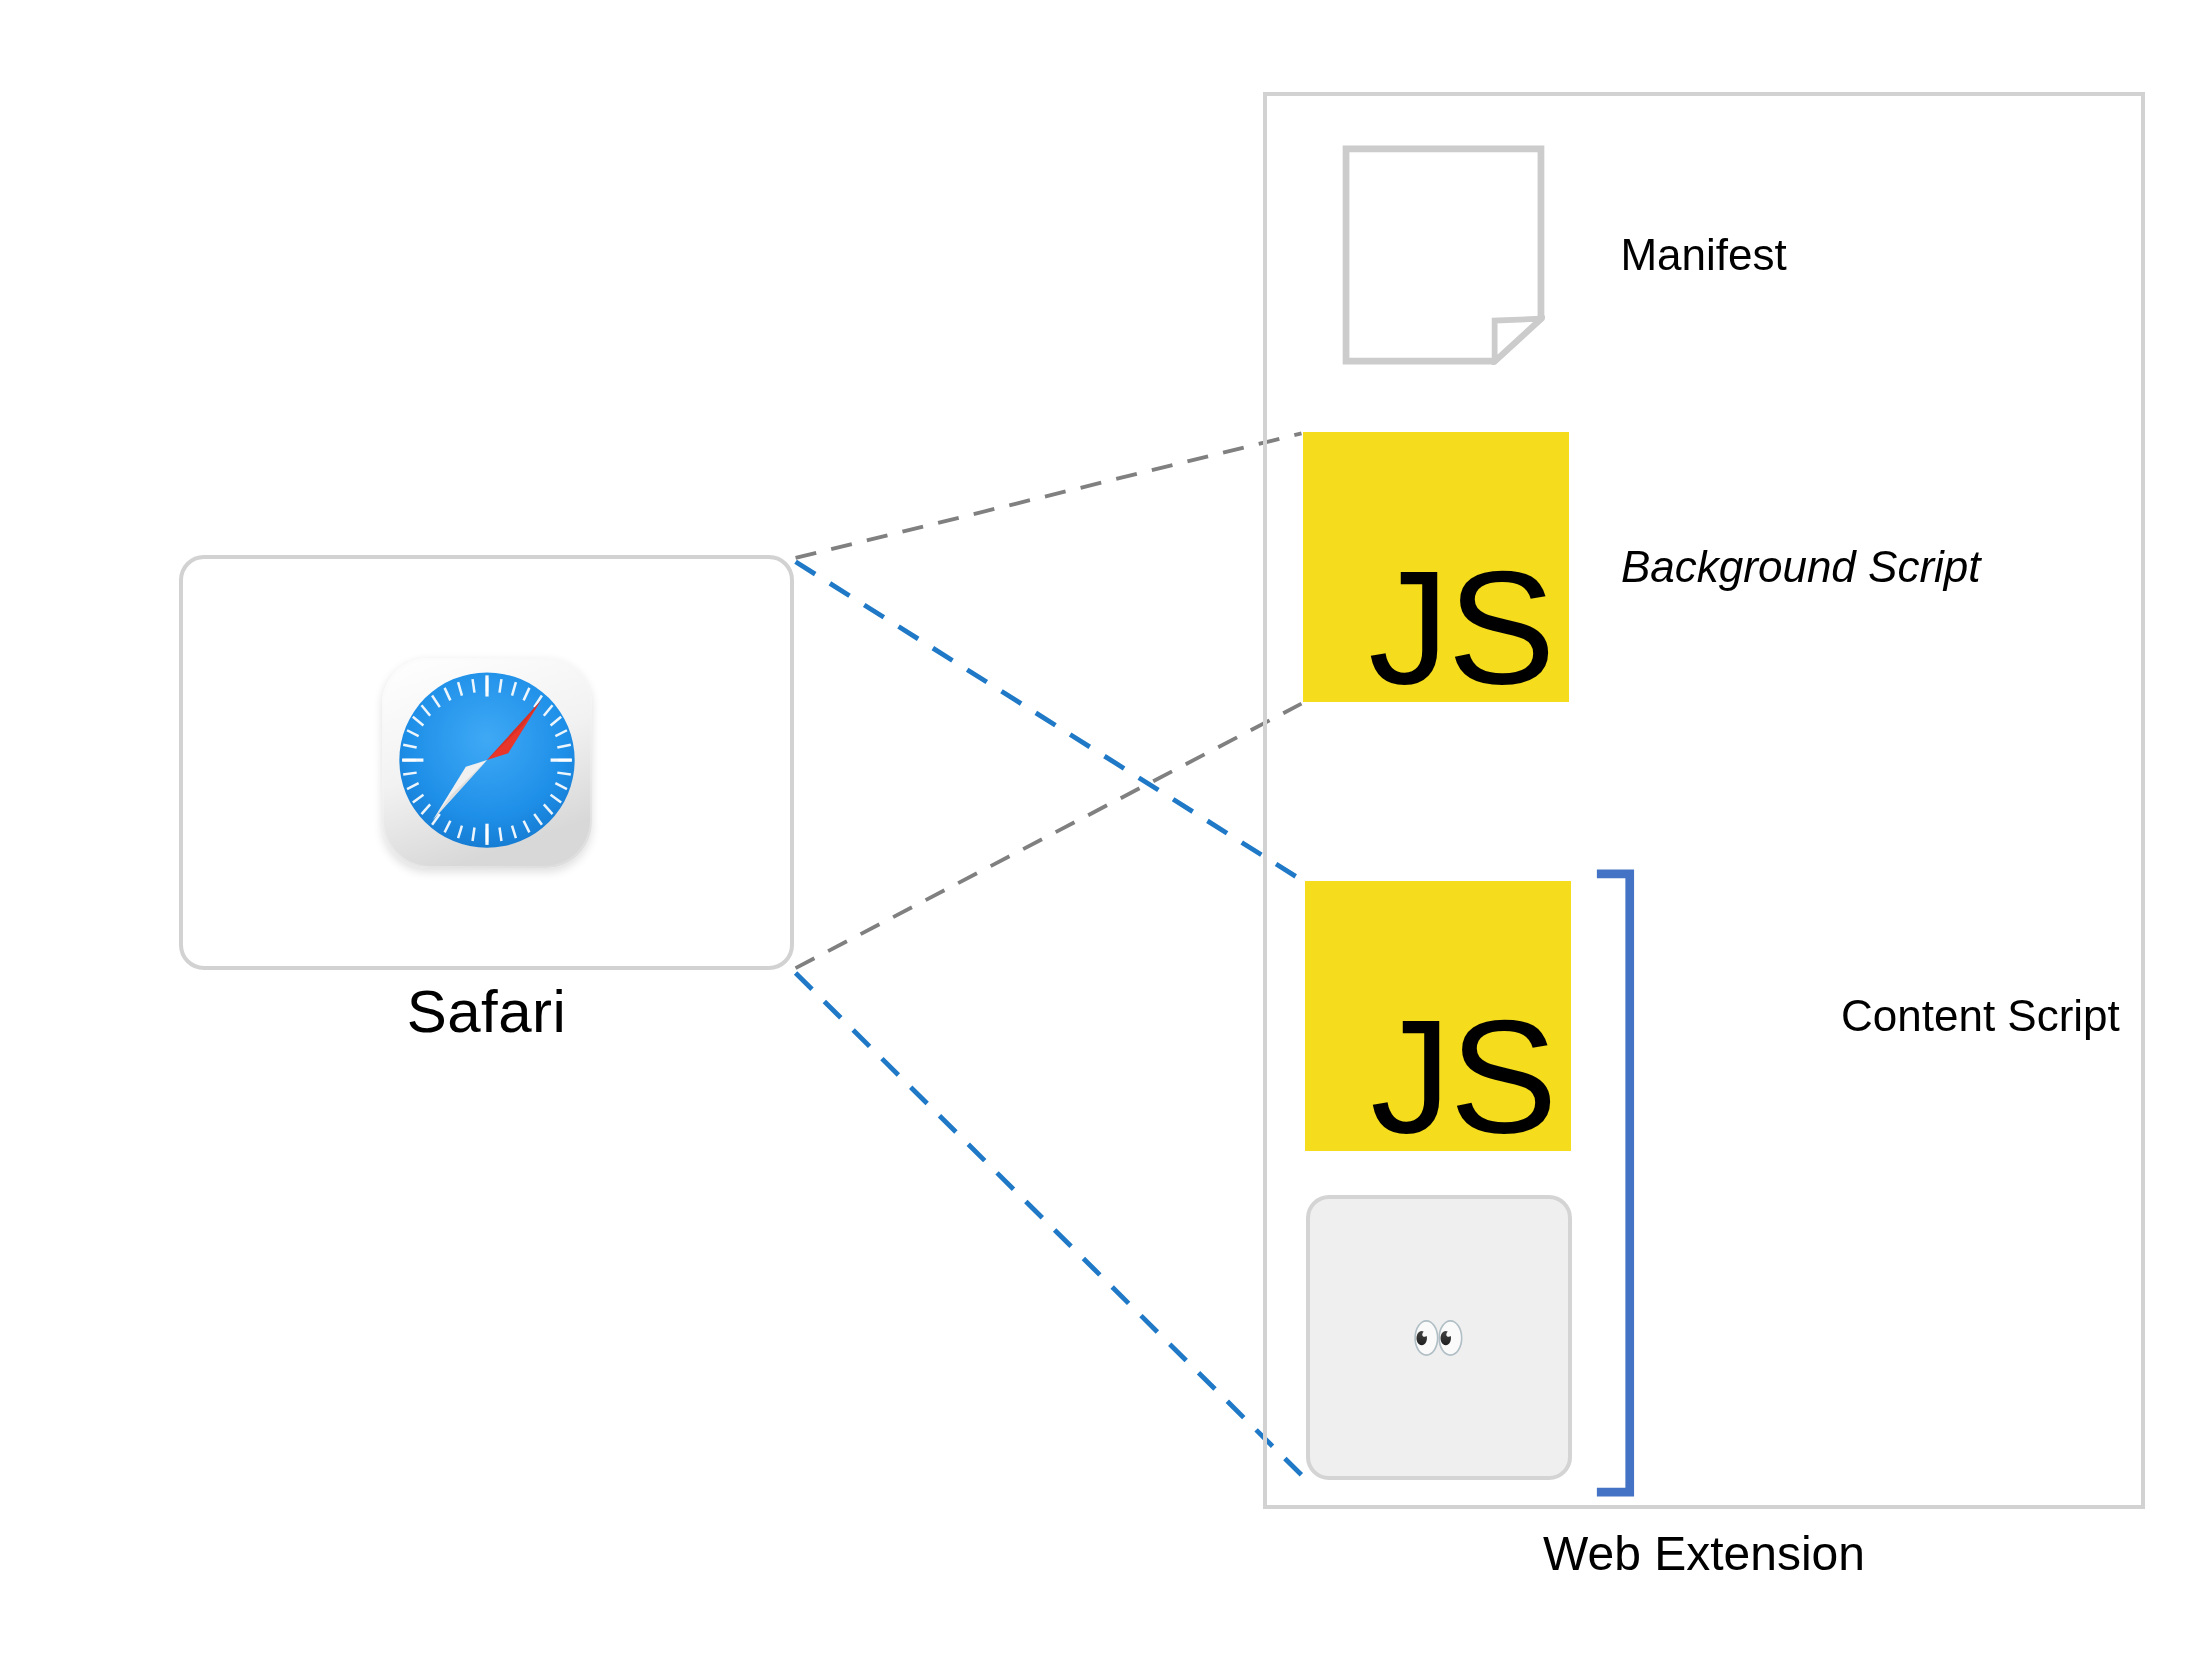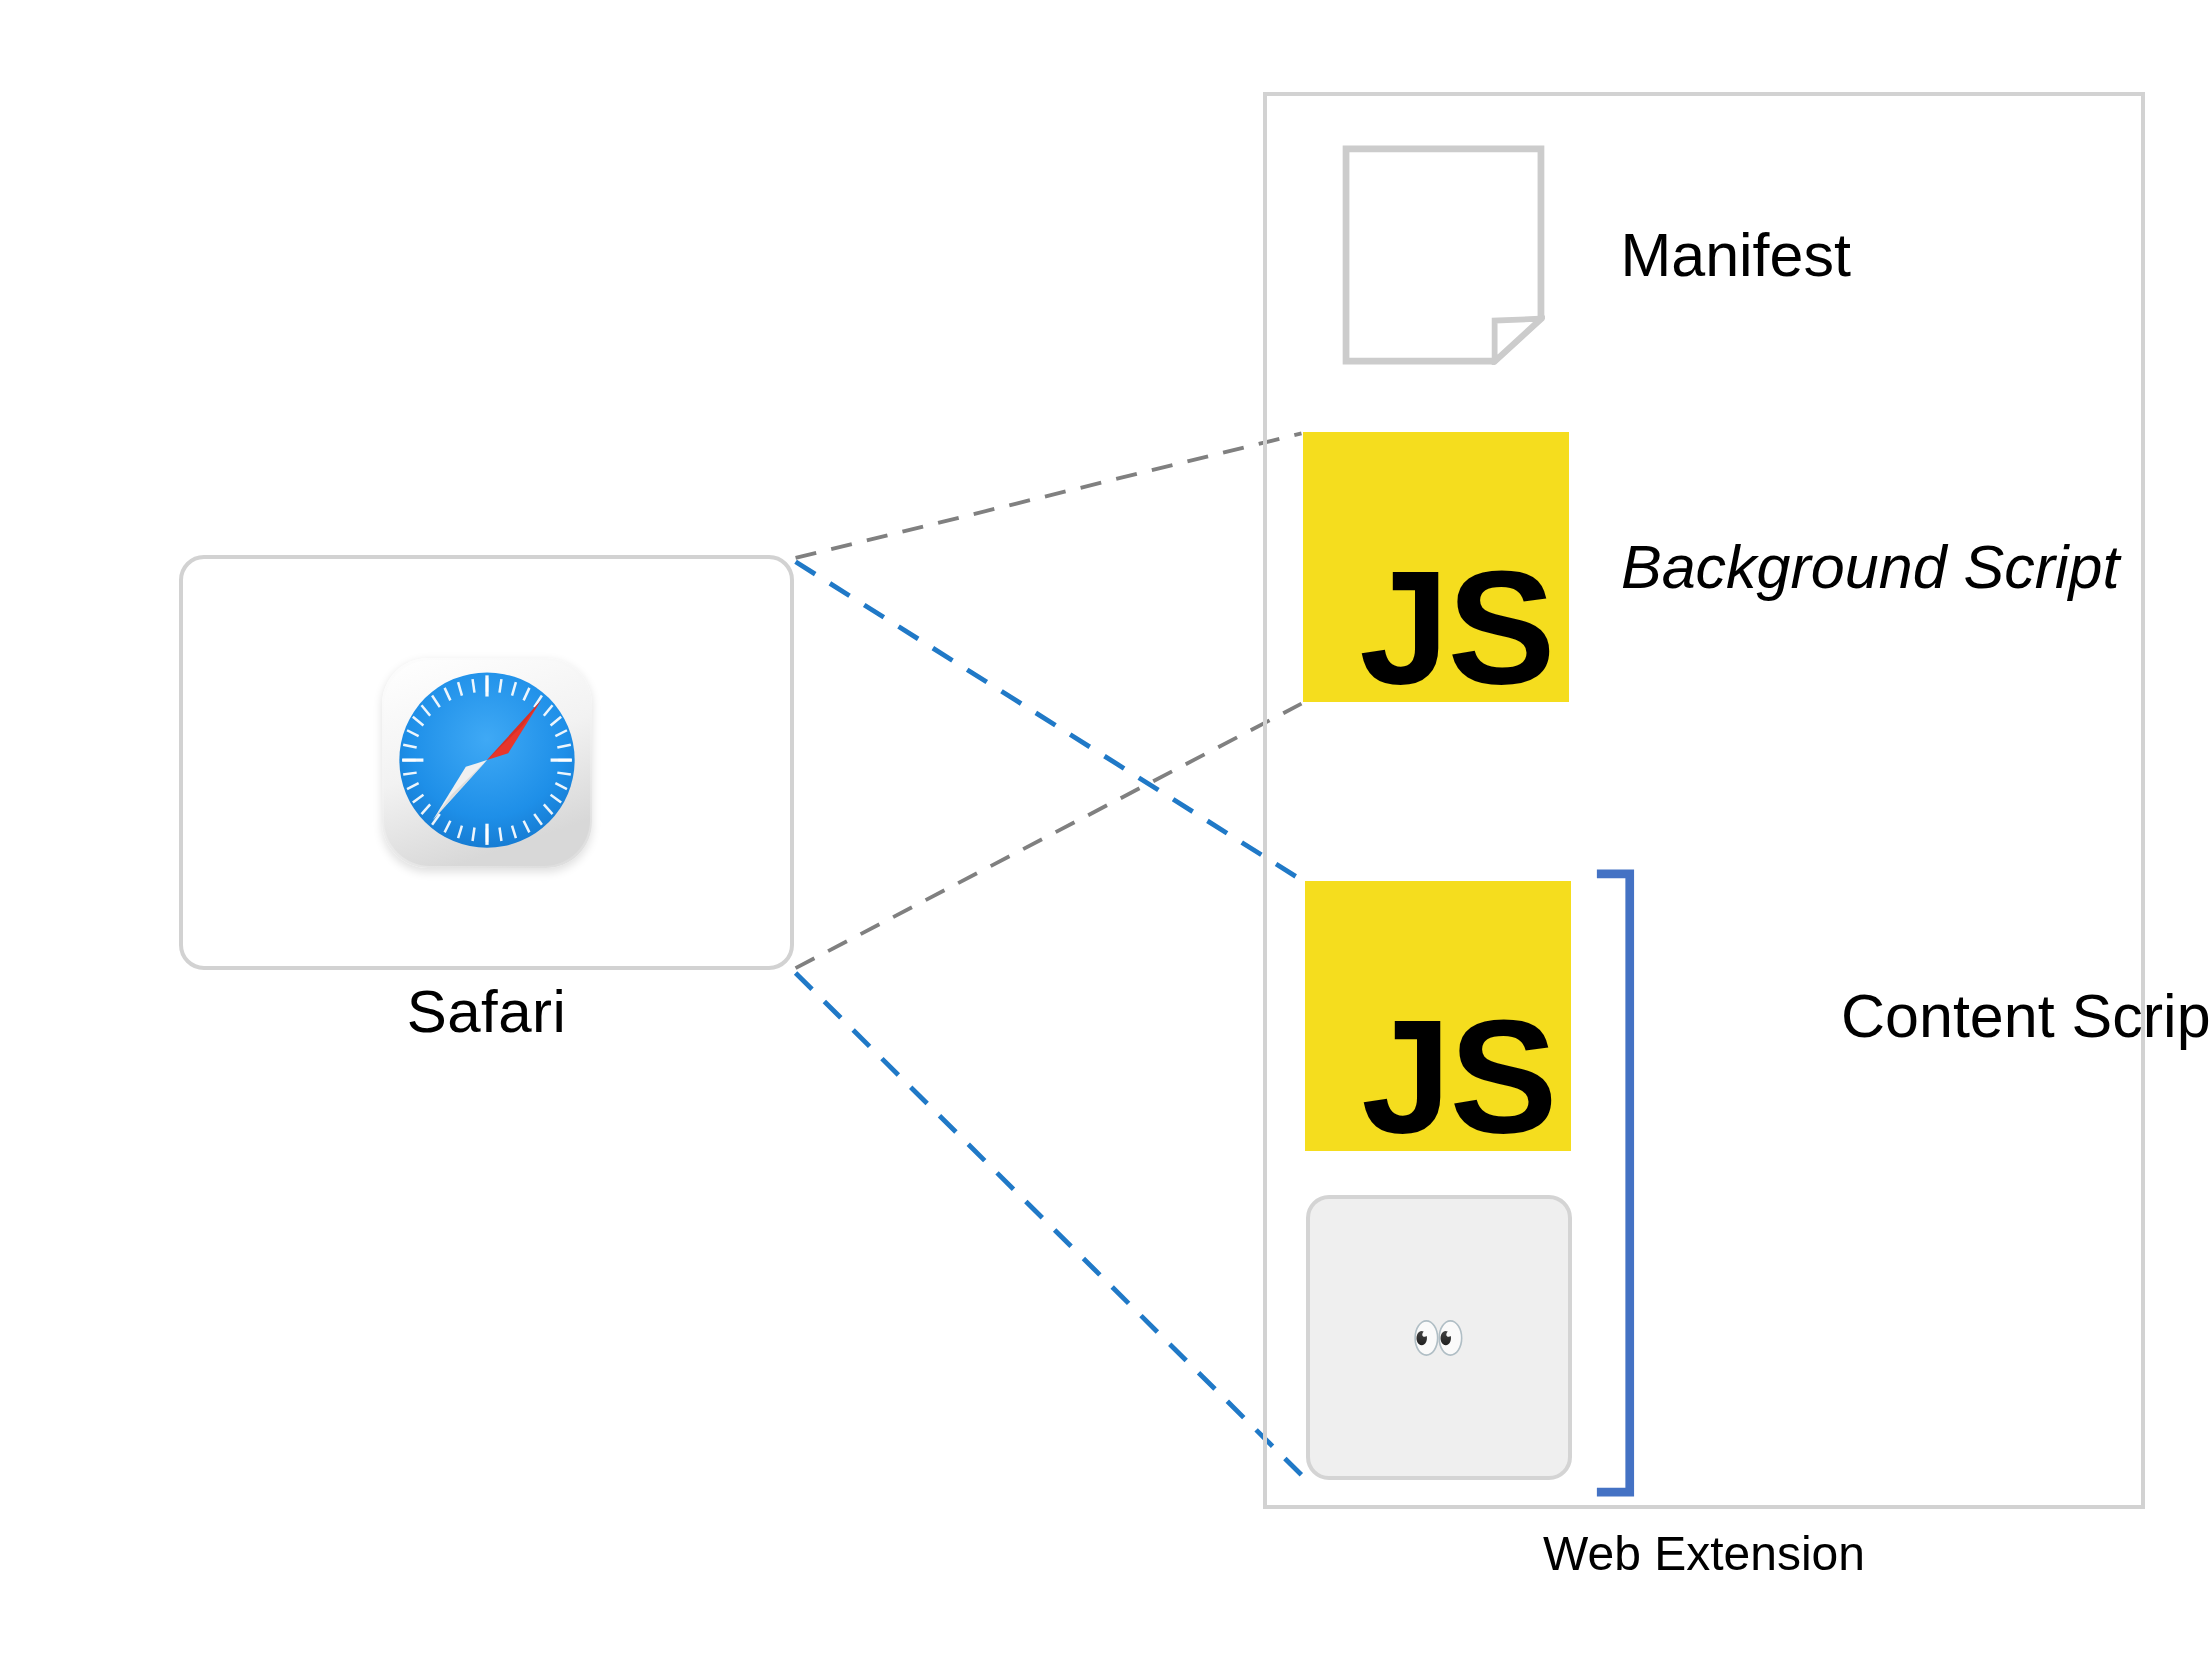"Manifest" .ext-label { font-size: 61px -> 44px }
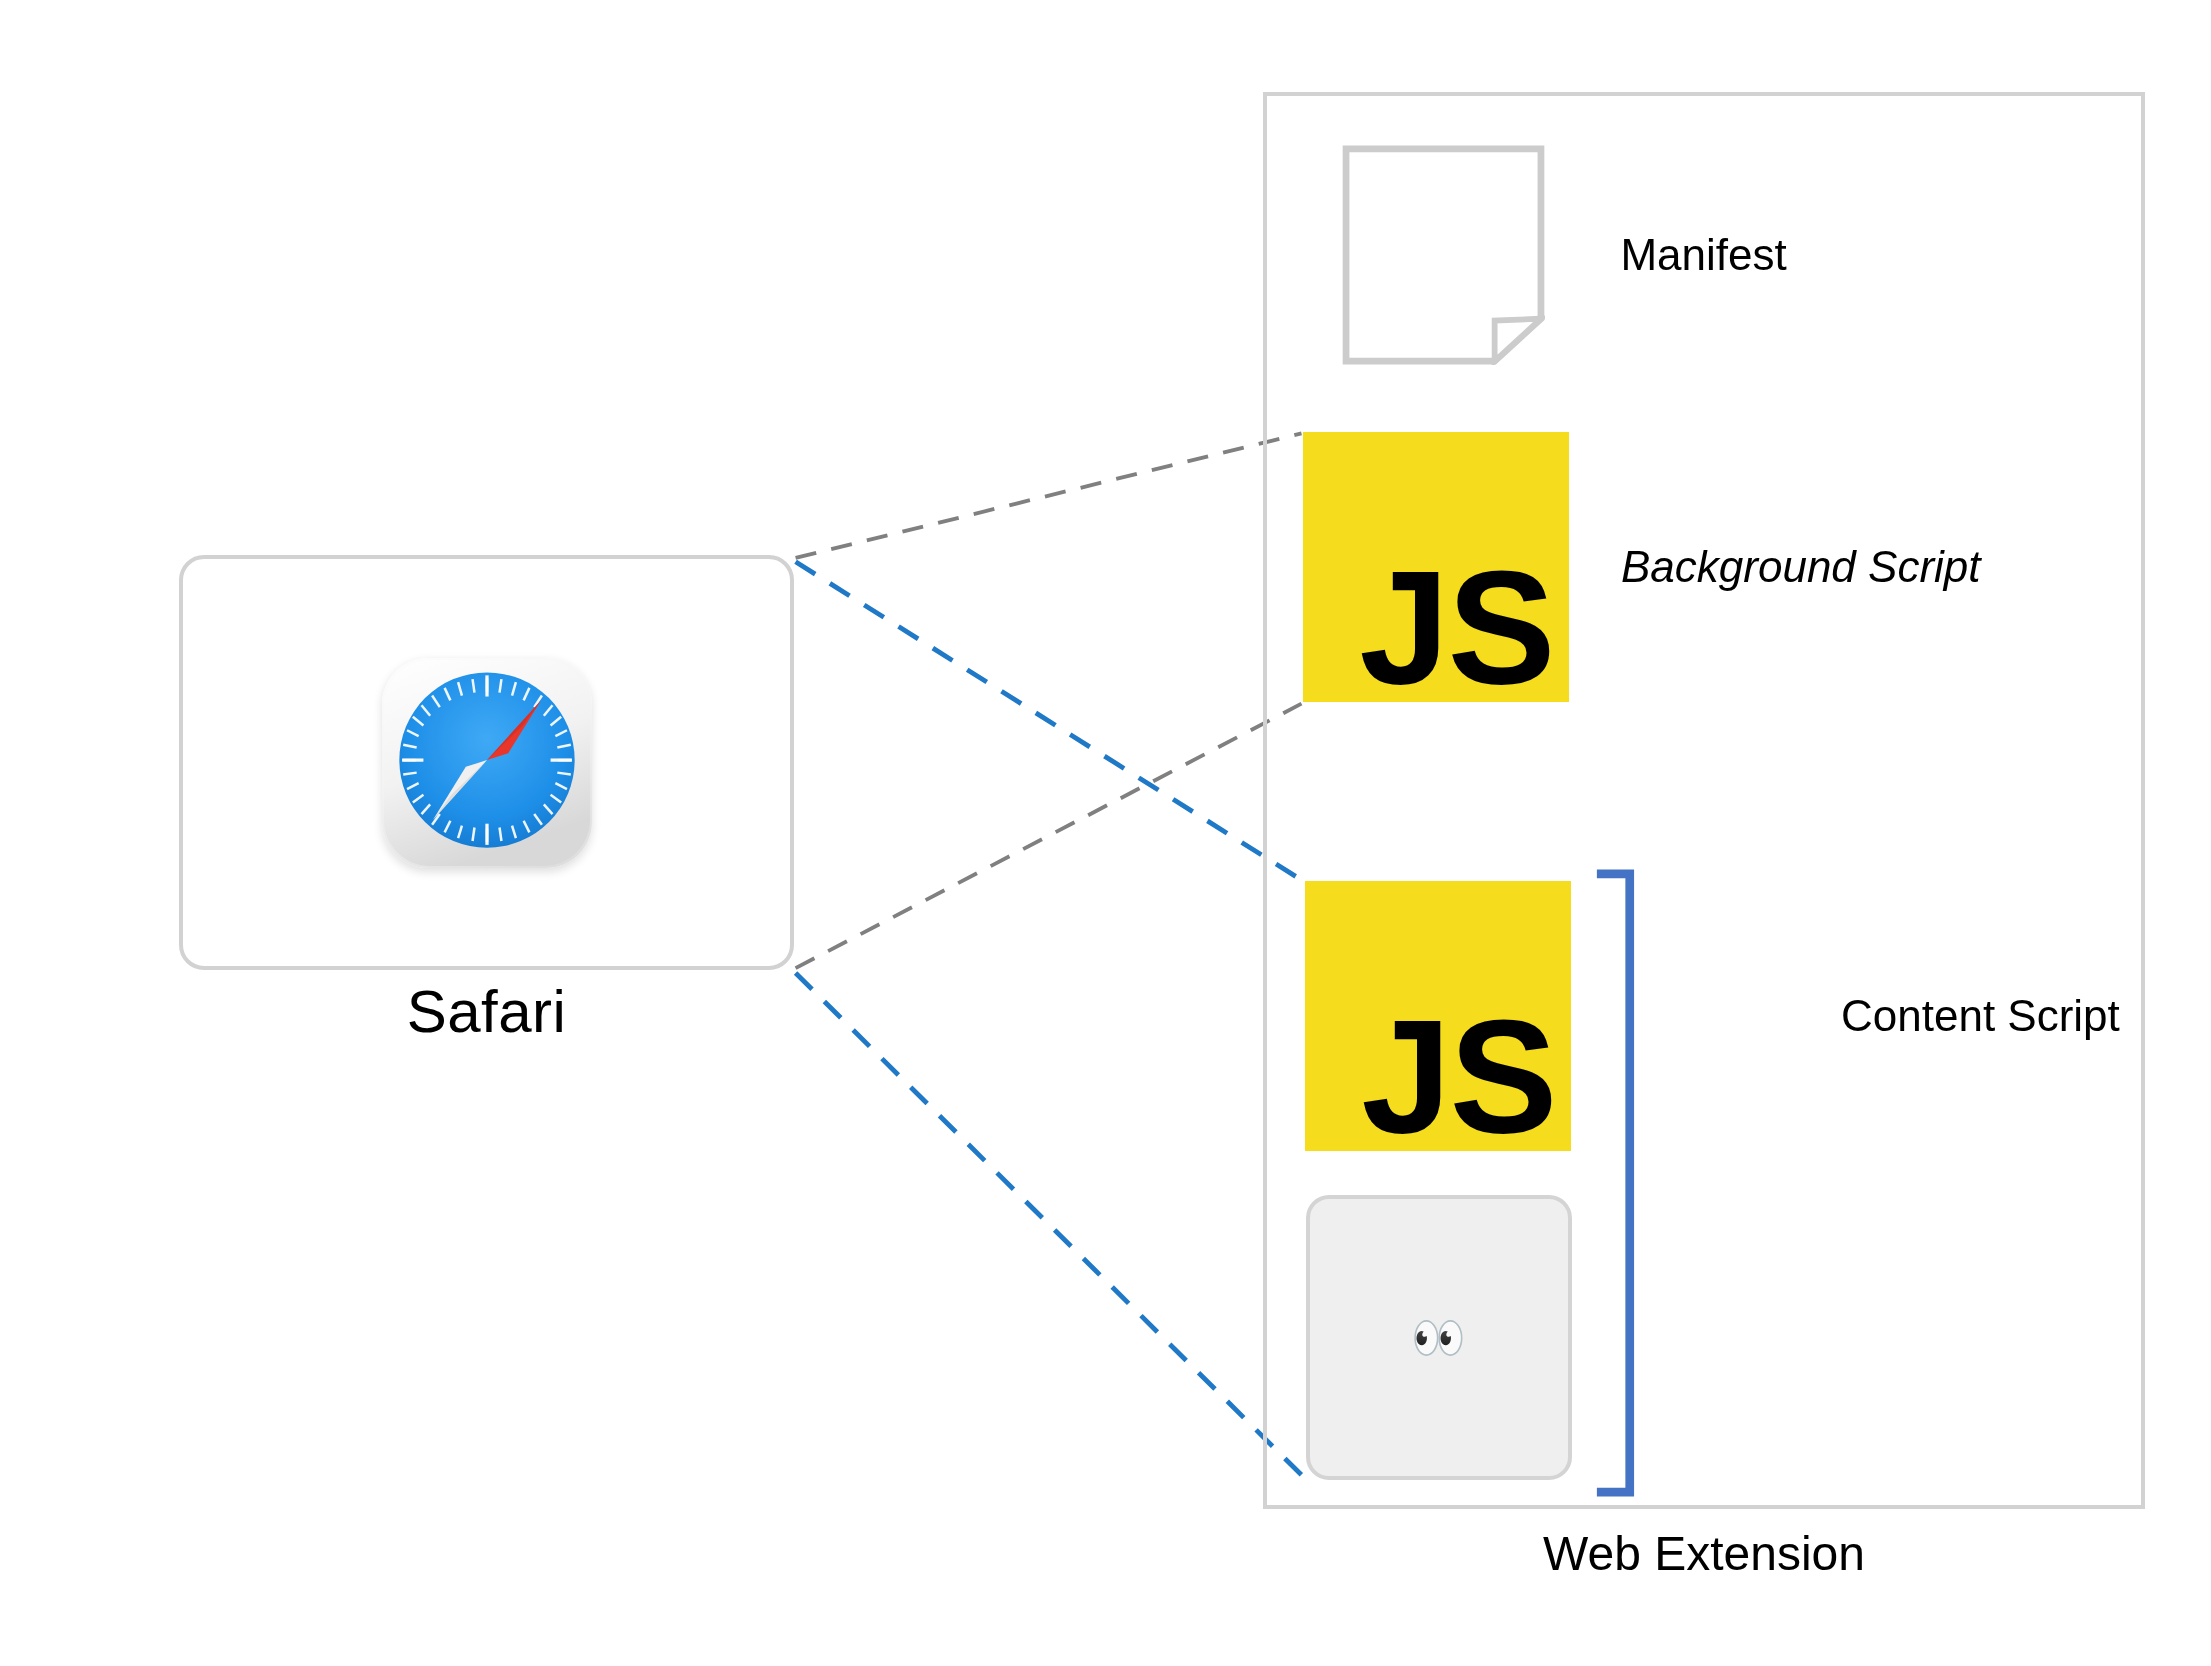"JS" .js-text { font-weight: bold -> normal }
